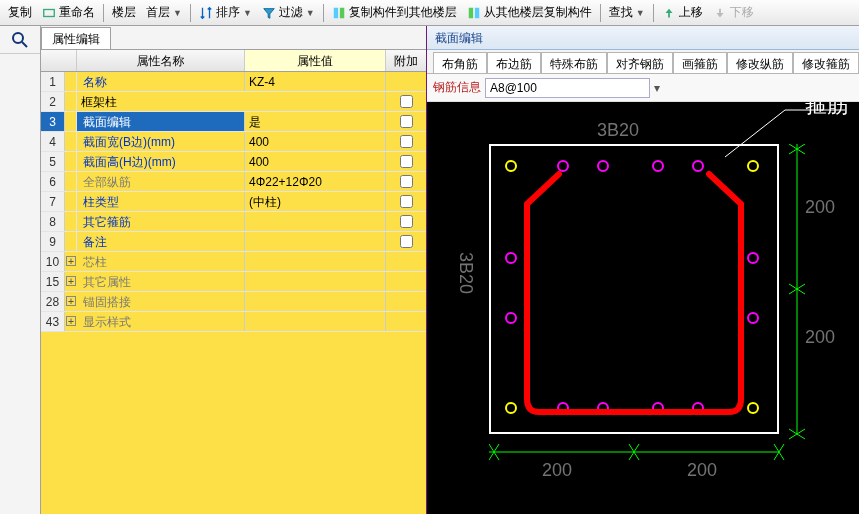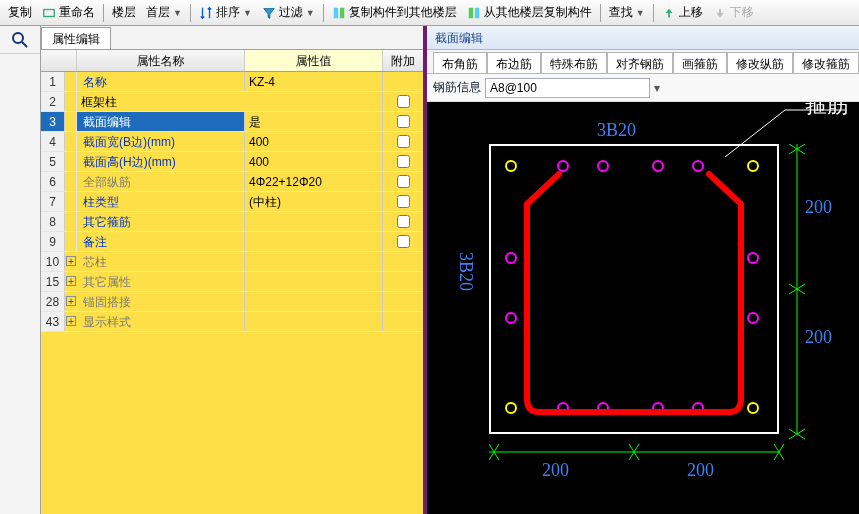"属性编辑" .midcol { border-right: 4px solid #701a75 -> 1px solid #701a75 }
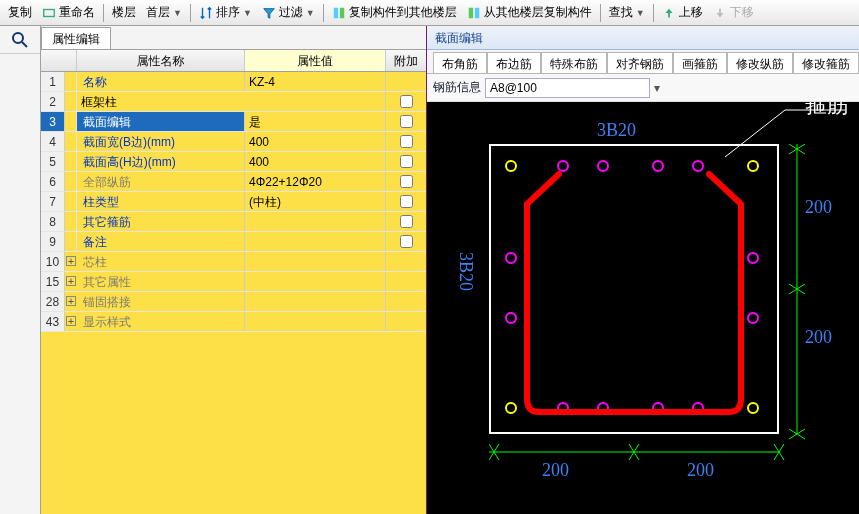"钢筋信息" .field-row label { color: #0f172a -> #b91c1c }
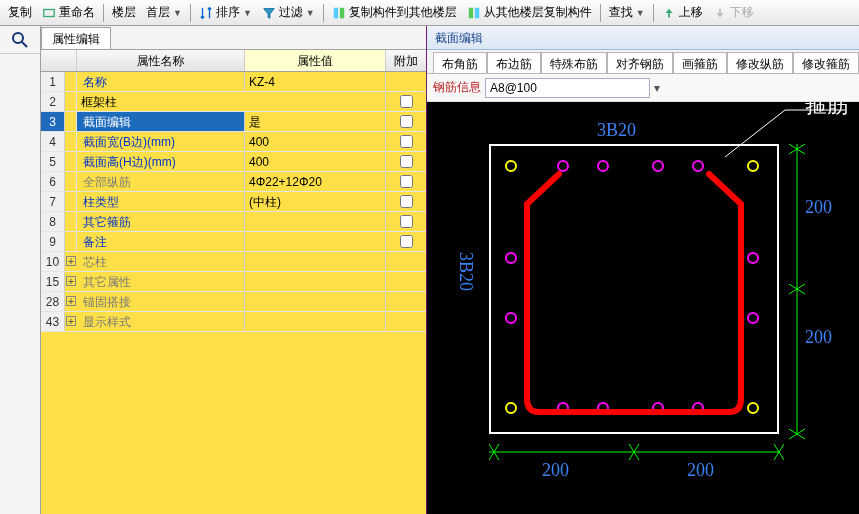"3B20" .dim-text { color: #3b82f6 -> #737373; font-family: Liberation Serif, serif -> Liberation Sans, sans-serif }
